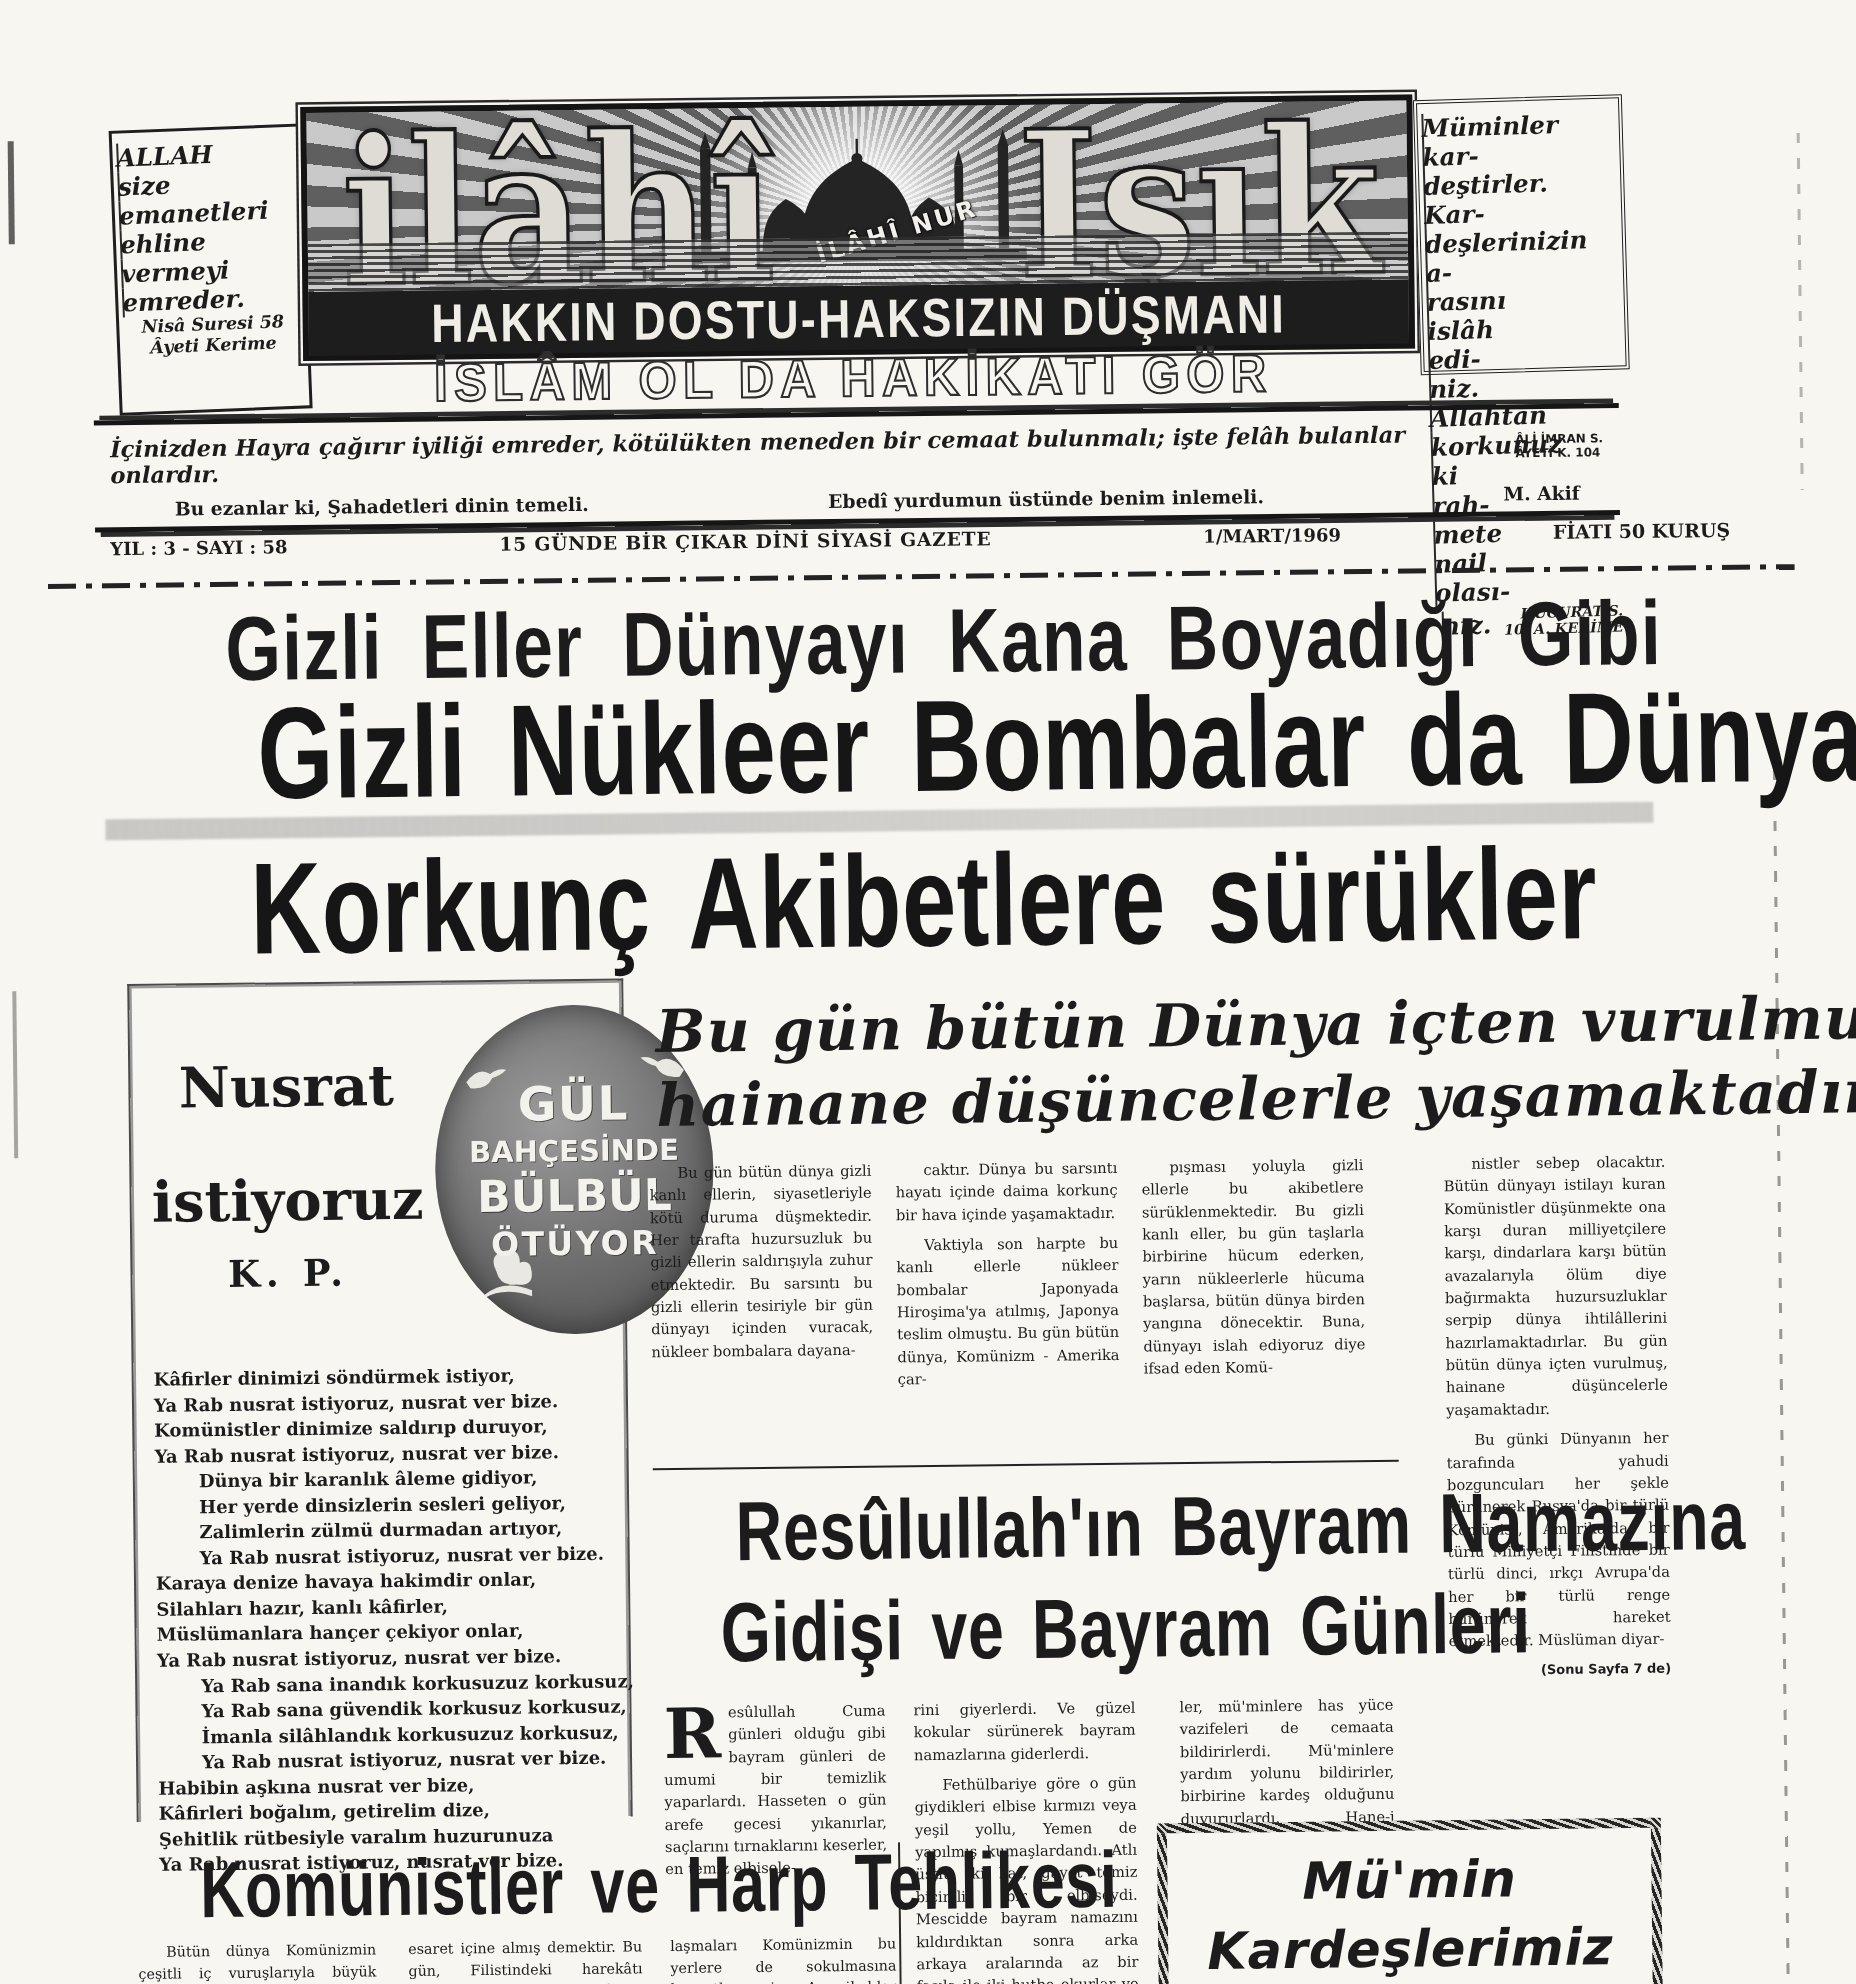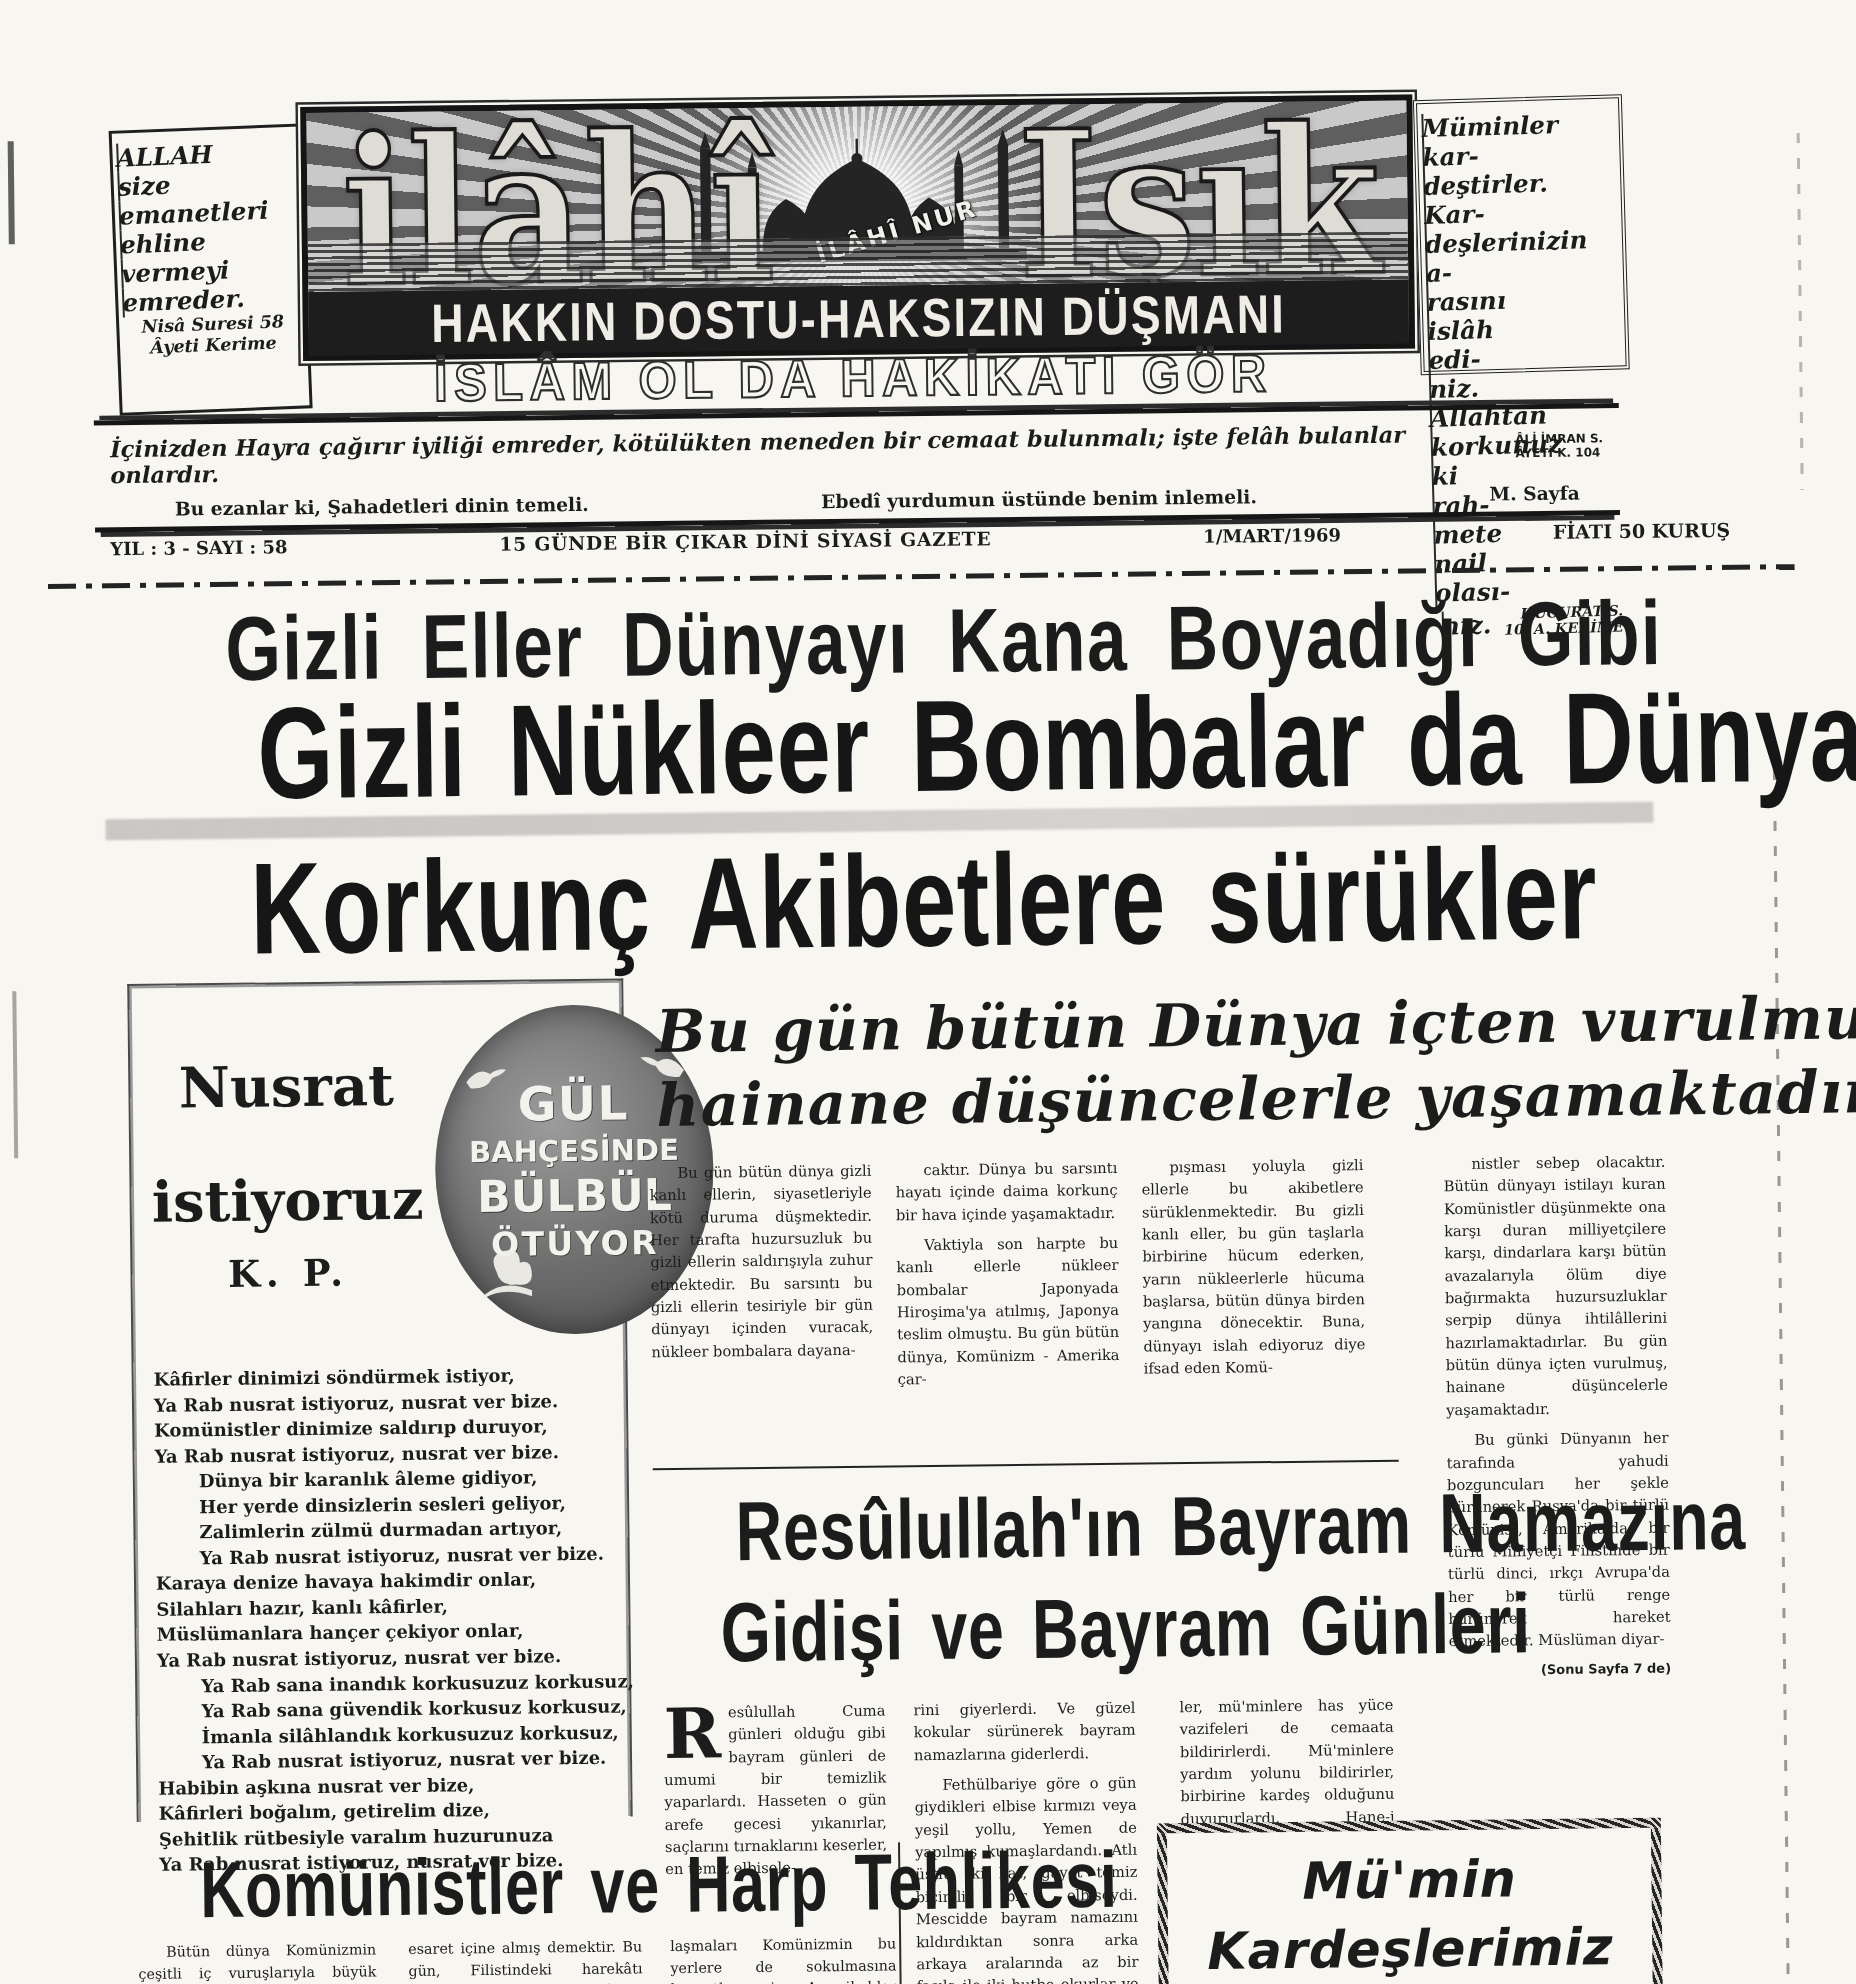"M. Sayfa" span { text: Sayfa -> Akif }
